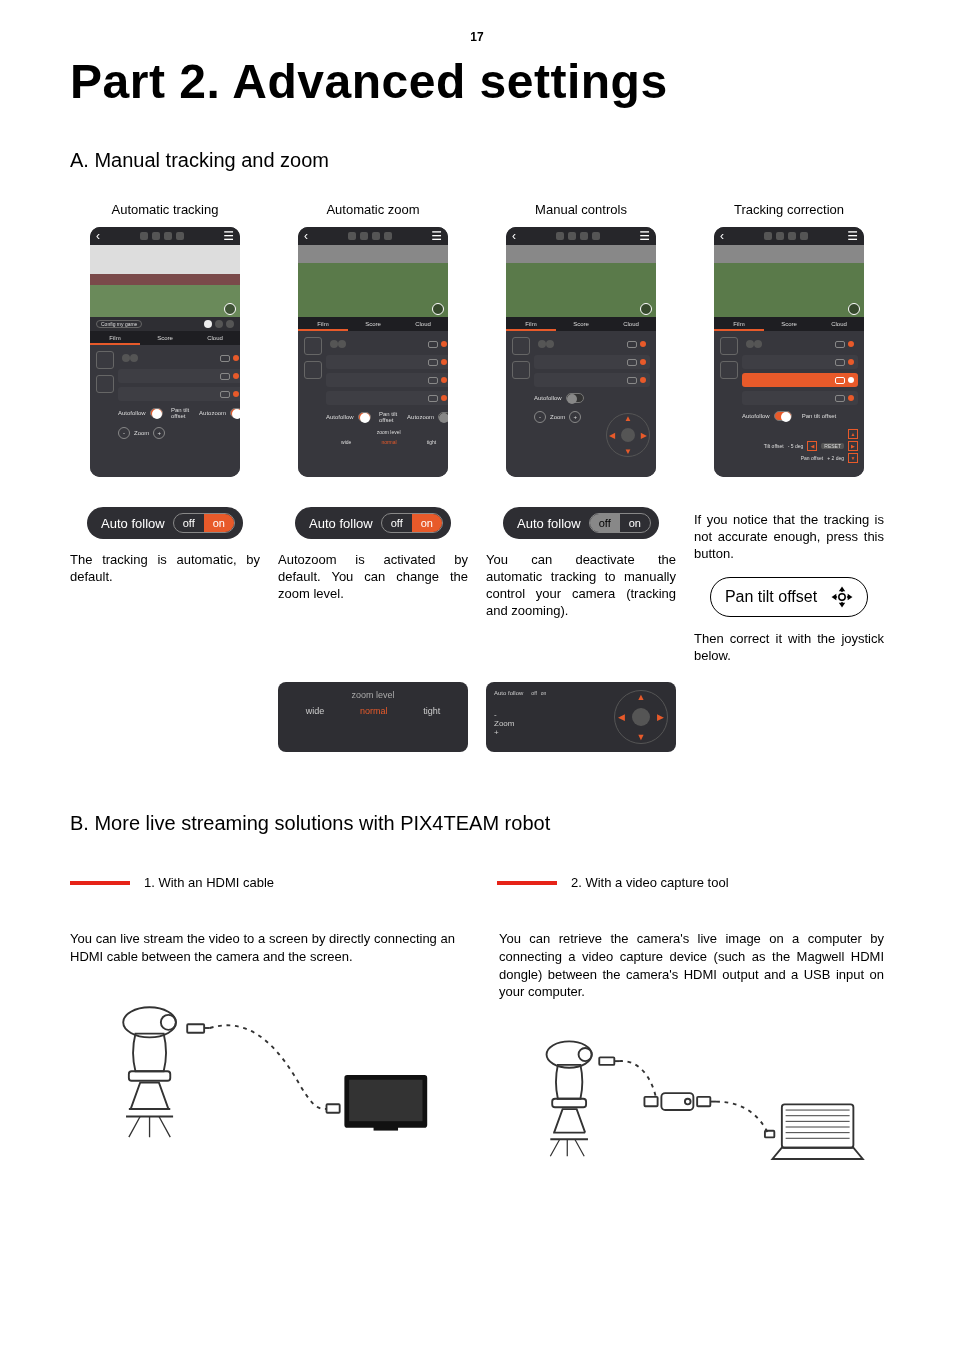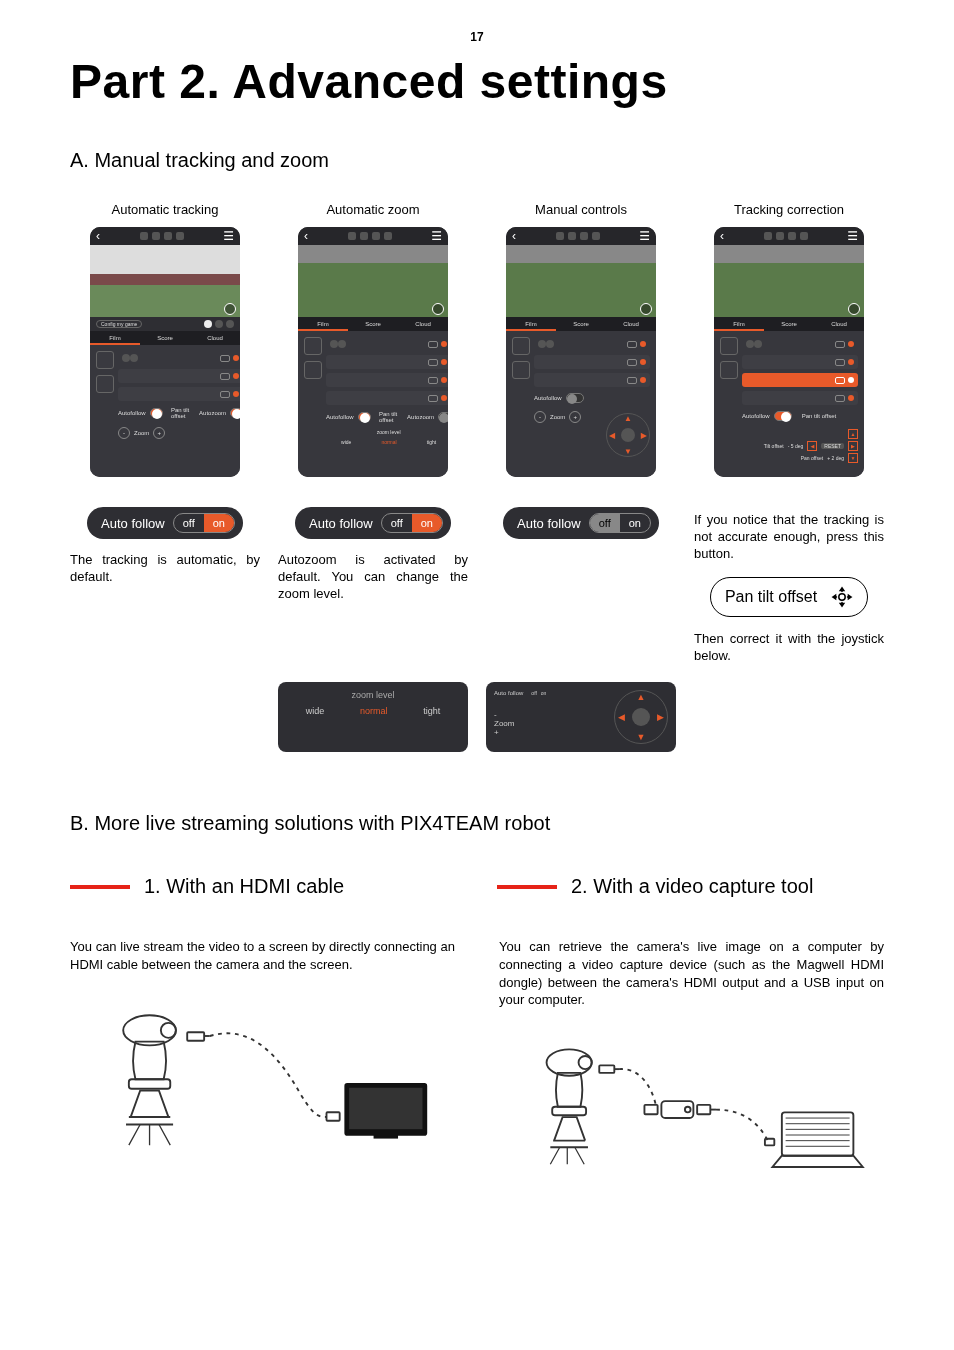"You can deactivate the automatic" div.col-desc { html: none -> <div>You can deactivate the automatic tracking to manually control your camera (tracking and zooming).</div> }
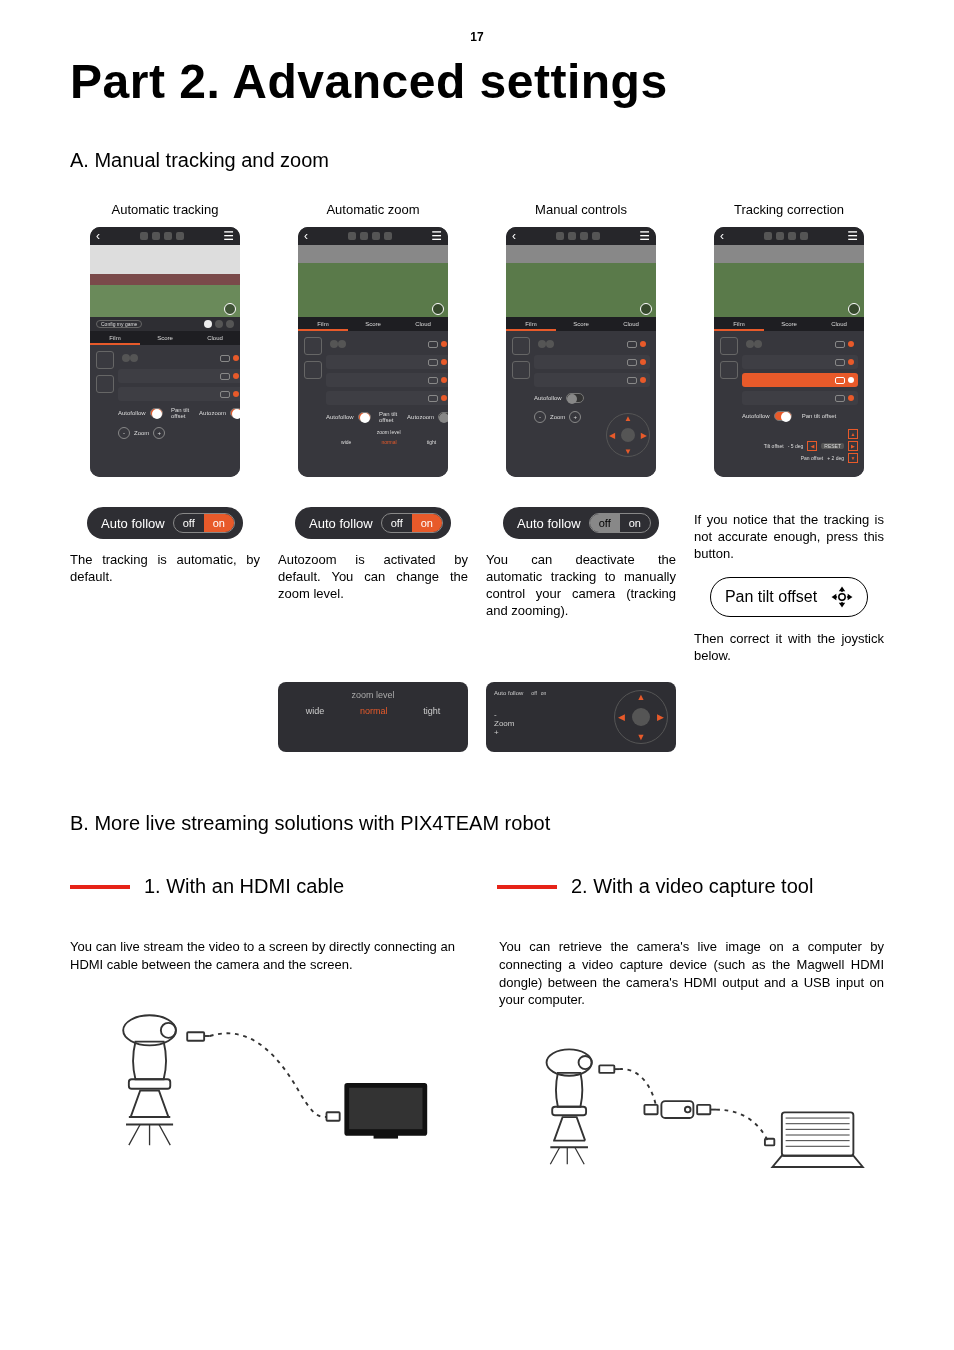"1. With an HDMI cable" .sub-head .t { font-size: 20px -> 13px }
